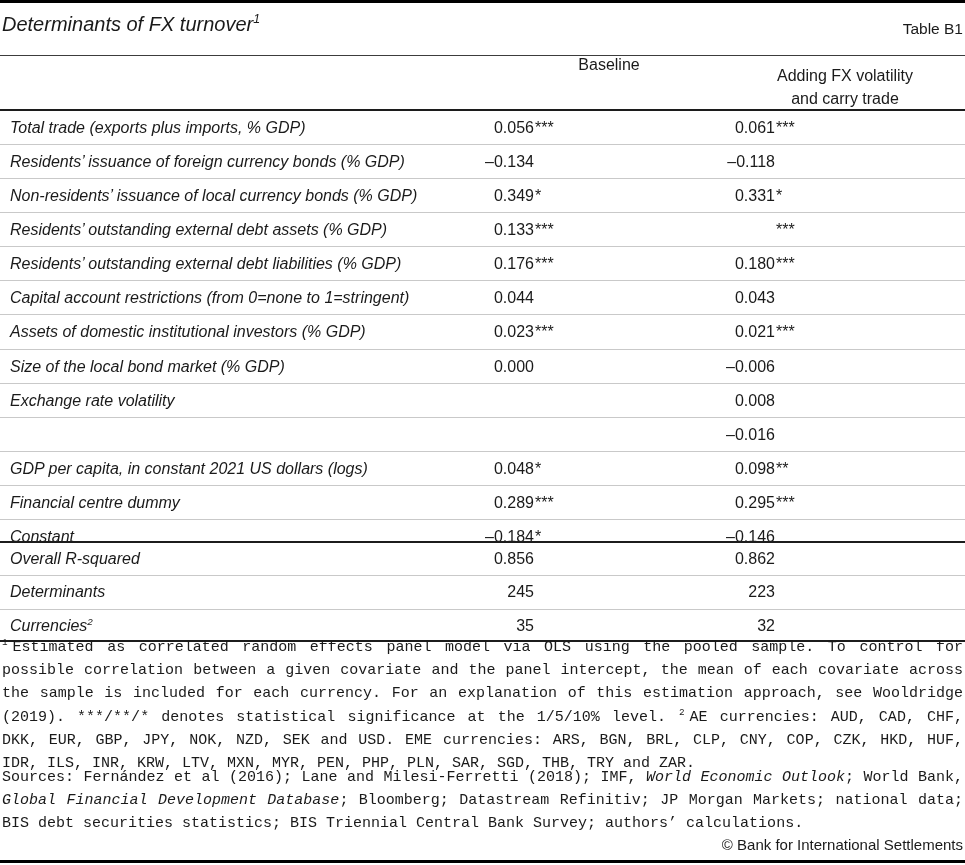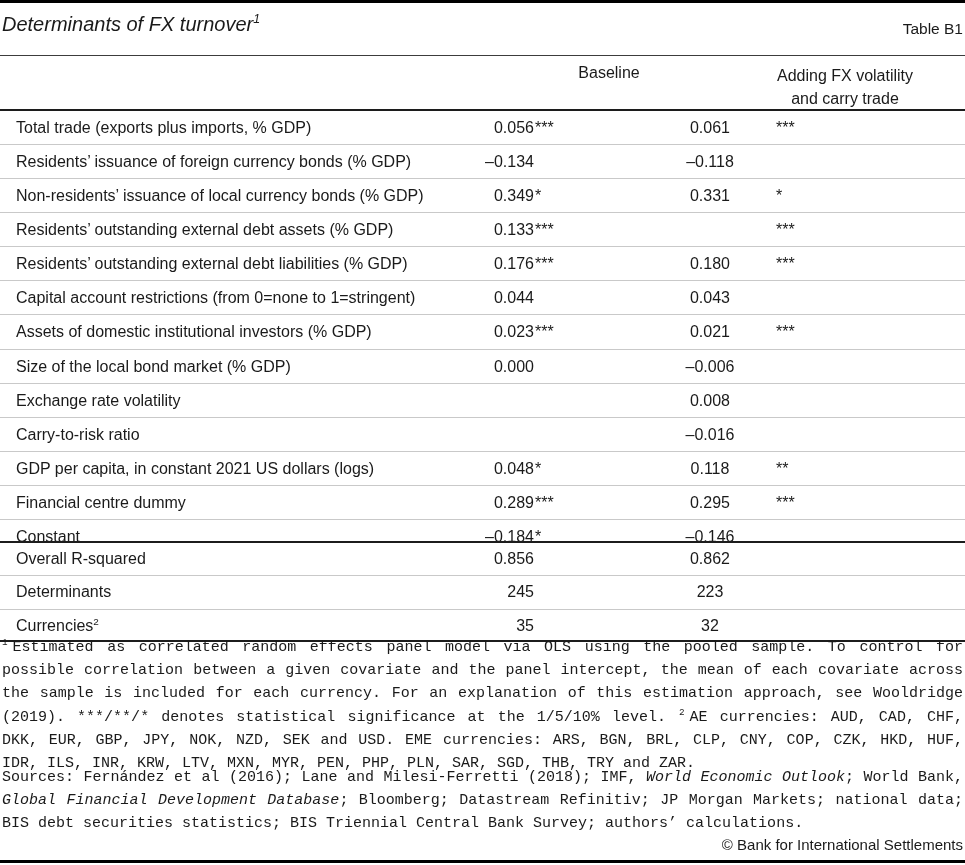"Baseline" .colh1 { top: 64px -> 56px }
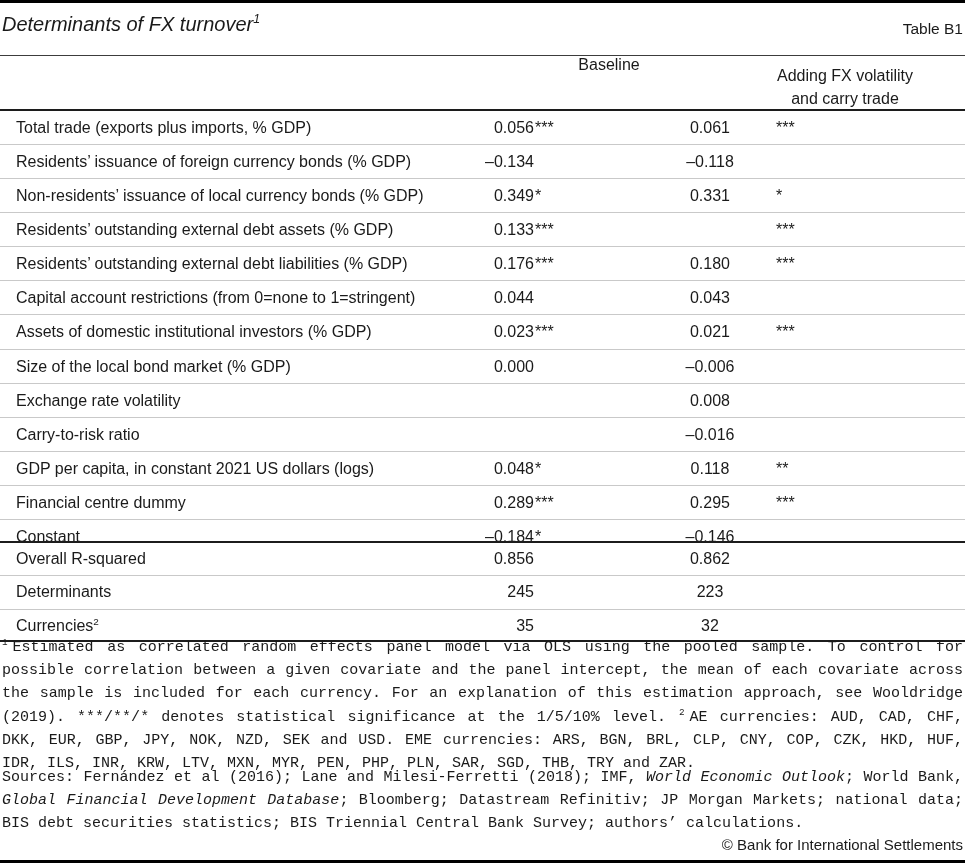"Total trade (exports plus imports," .lbl { font-style: none -> italic; left: 16px -> 10px }
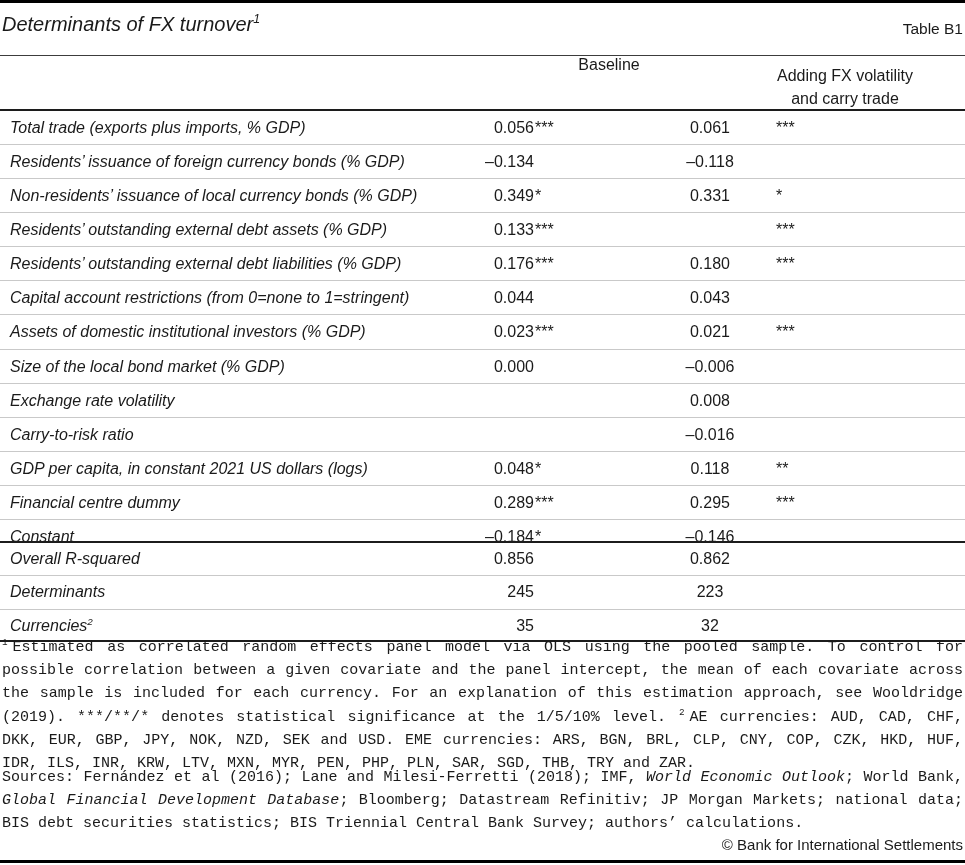"0.061" .v2 { text-align: center -> right }
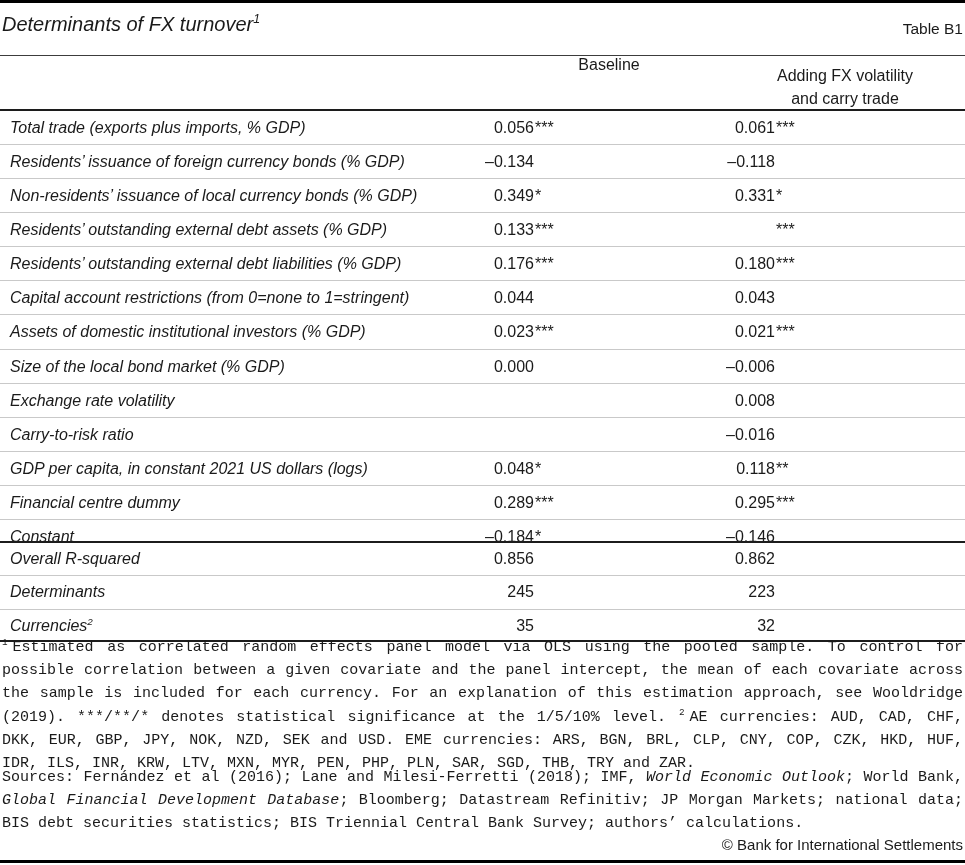"Carry-to-risk ratio" span.cell { html: <span>Carry-to-risk ratio</span> -> none }
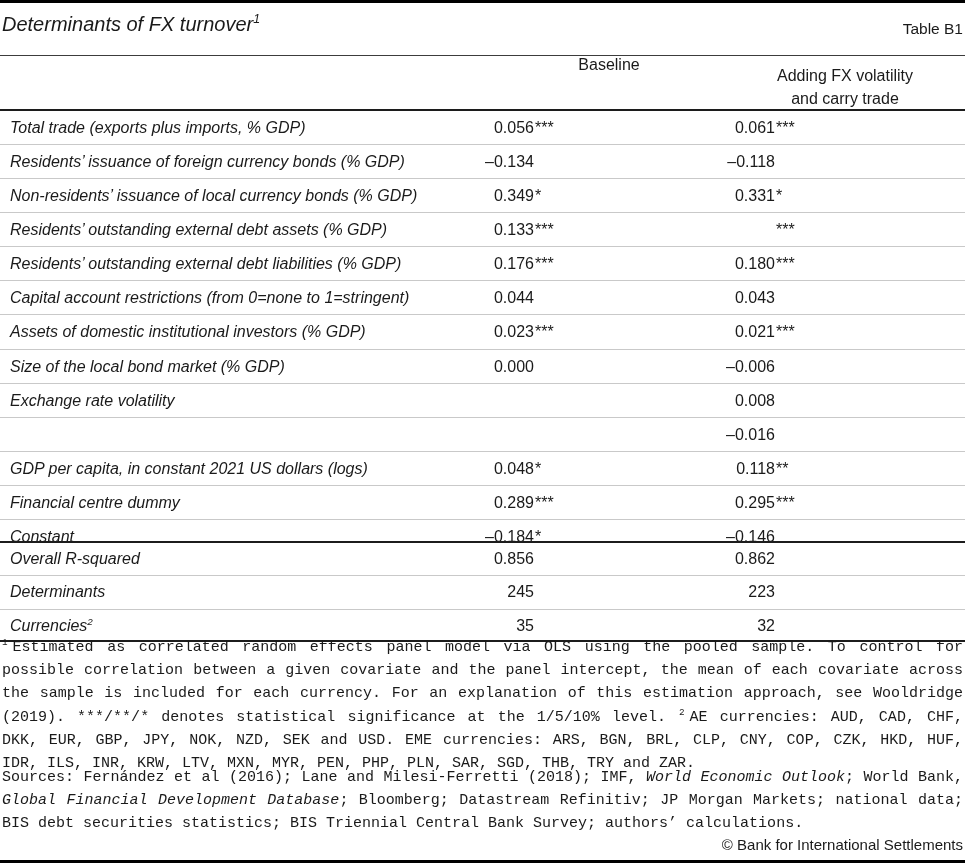"0.118" span.cell { text: 0.118 -> 0.098 }
